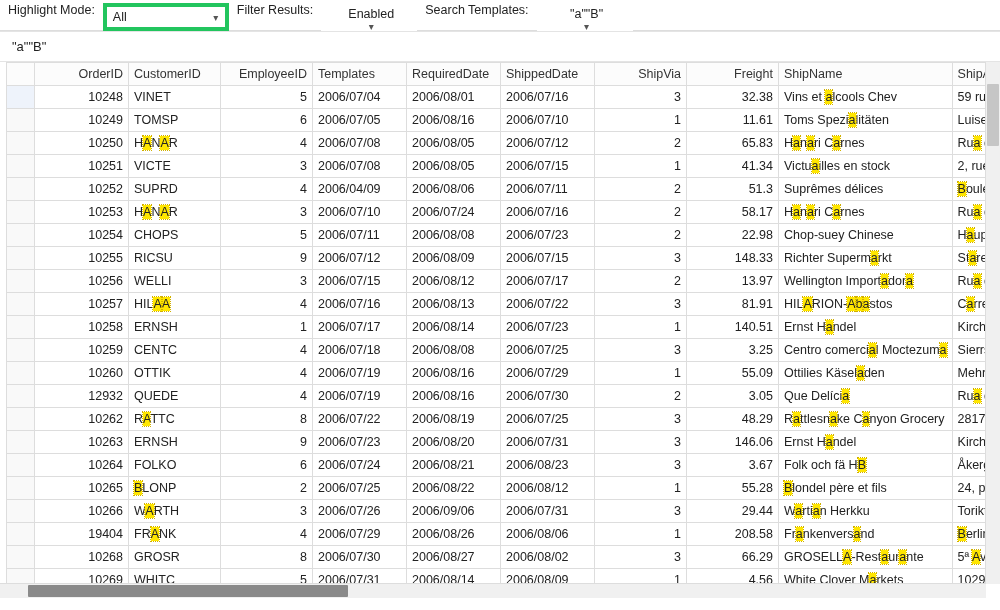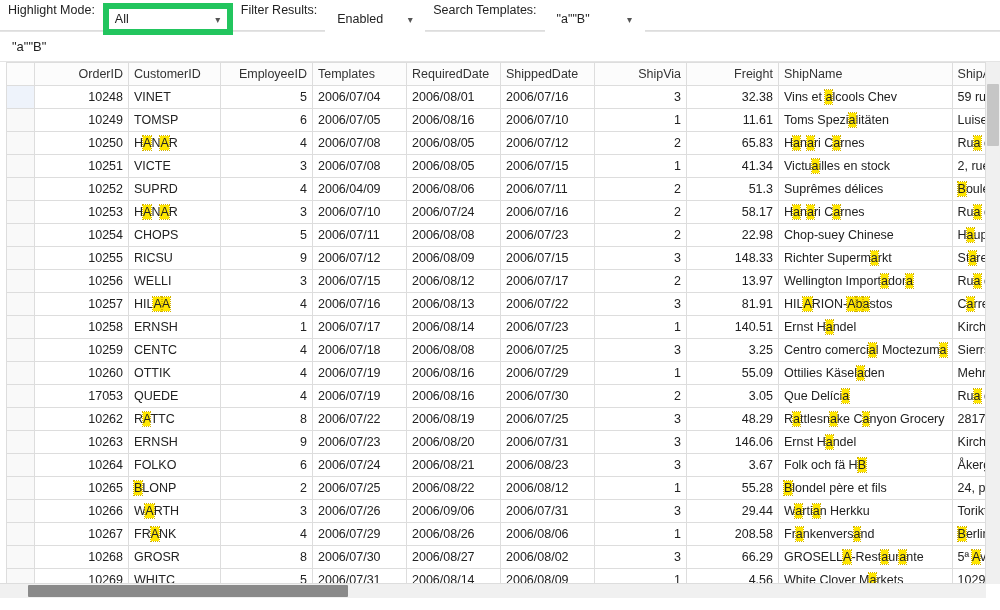"All" .combo { border: 6px solid #22c55e -> 4px solid #22c55e }
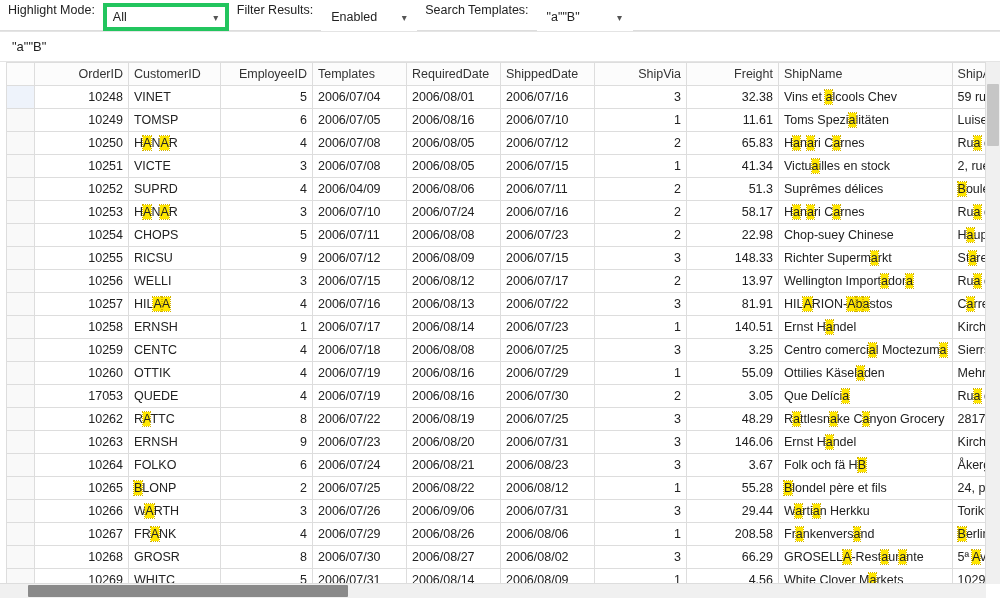"Enabled" .combo.med { flex-direction: none -> column }
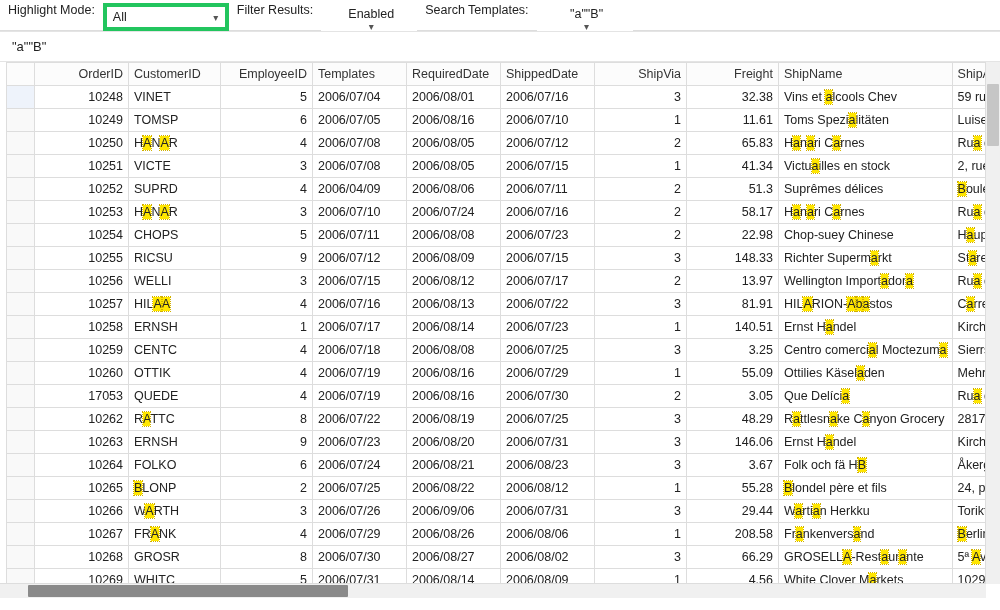"17053" td.c-orderid { text: 17053 -> 12932 }
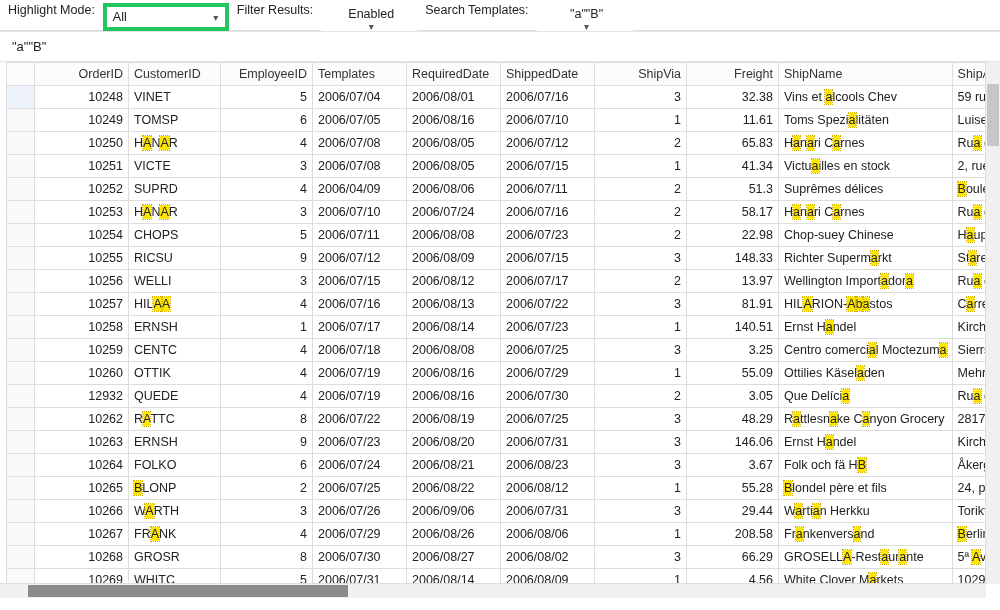"10267" td.c-orderid { text: 10267 -> 19404 }
